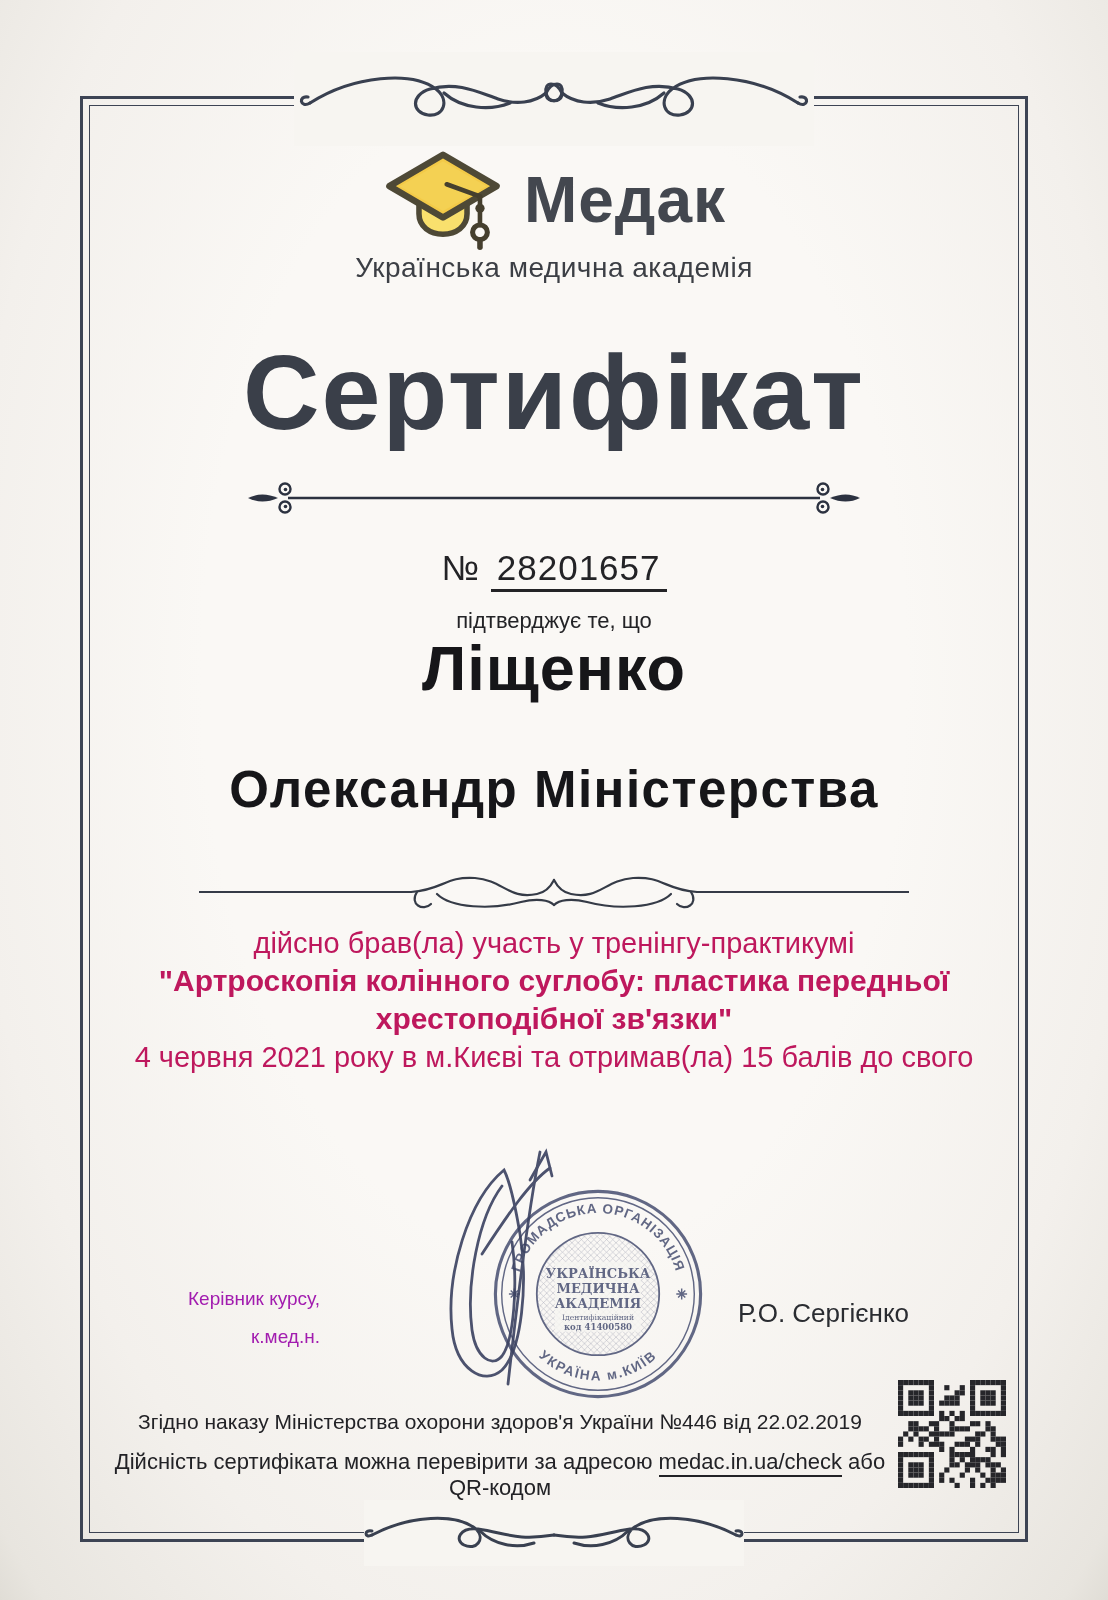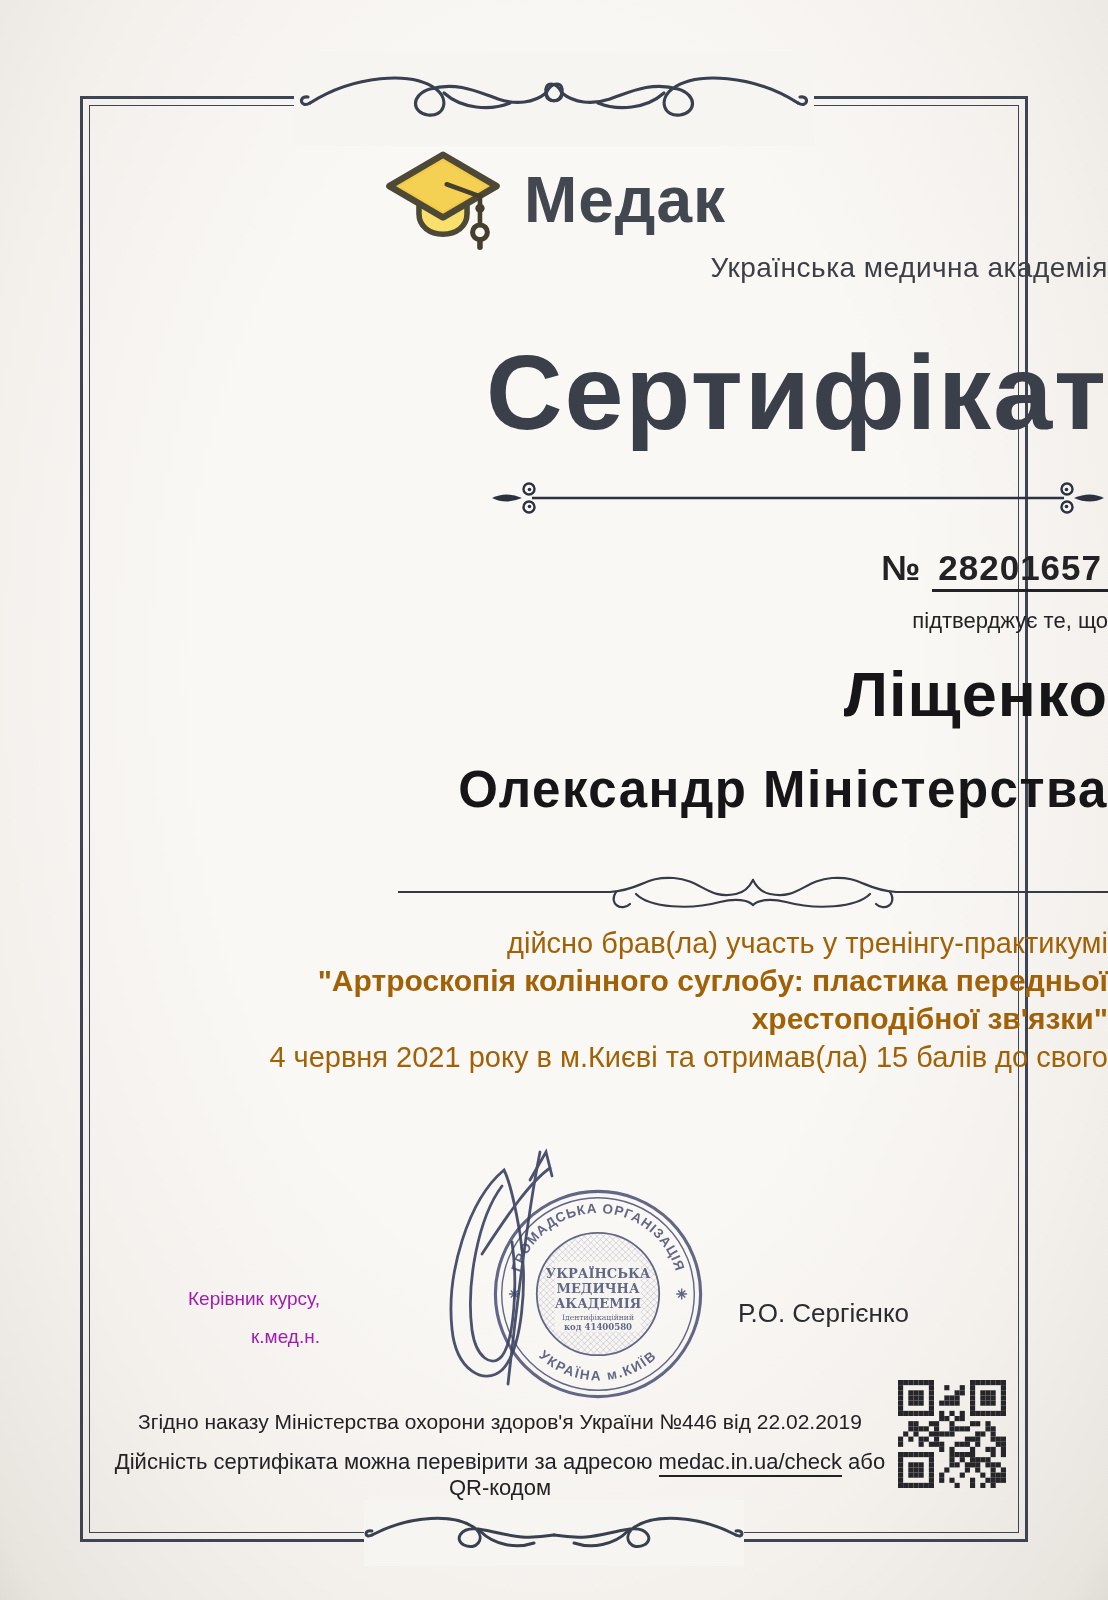"Українська медична академія" .ctr { text-align: right -> center }
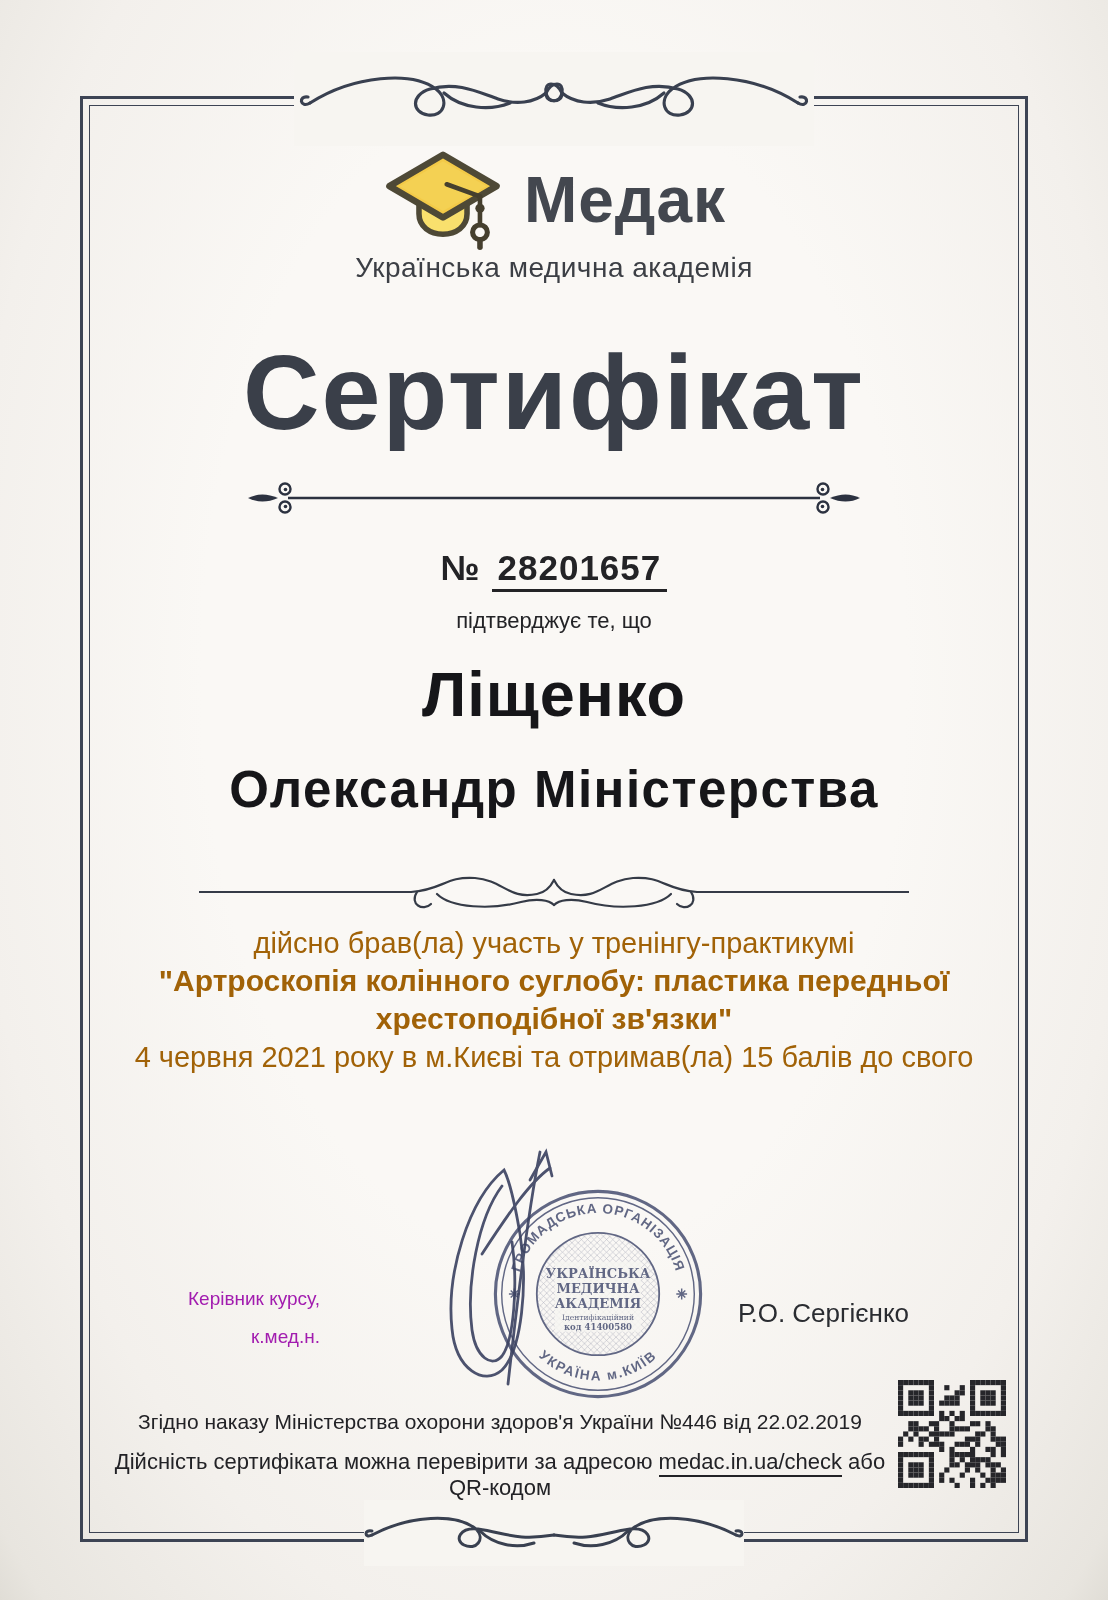"№ 28201657" .cert-no { font-weight: bold -> normal }
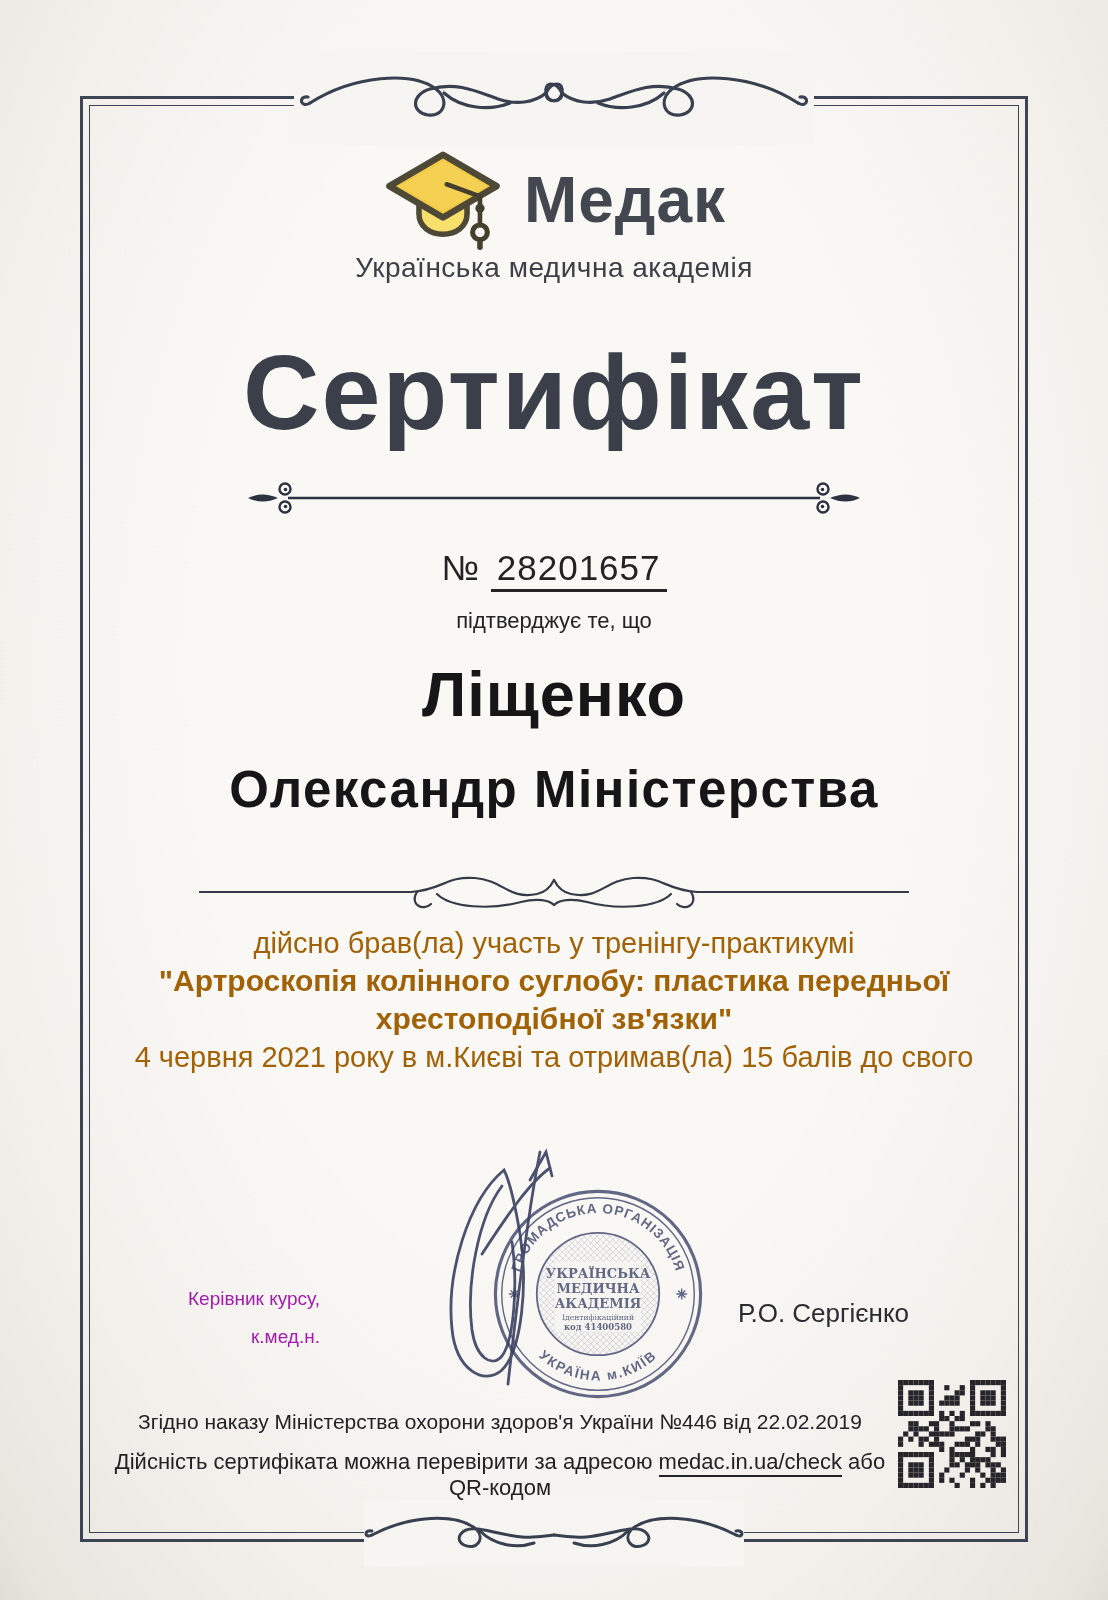"Ліщенко" .lastname { top: 658px -> 632px }
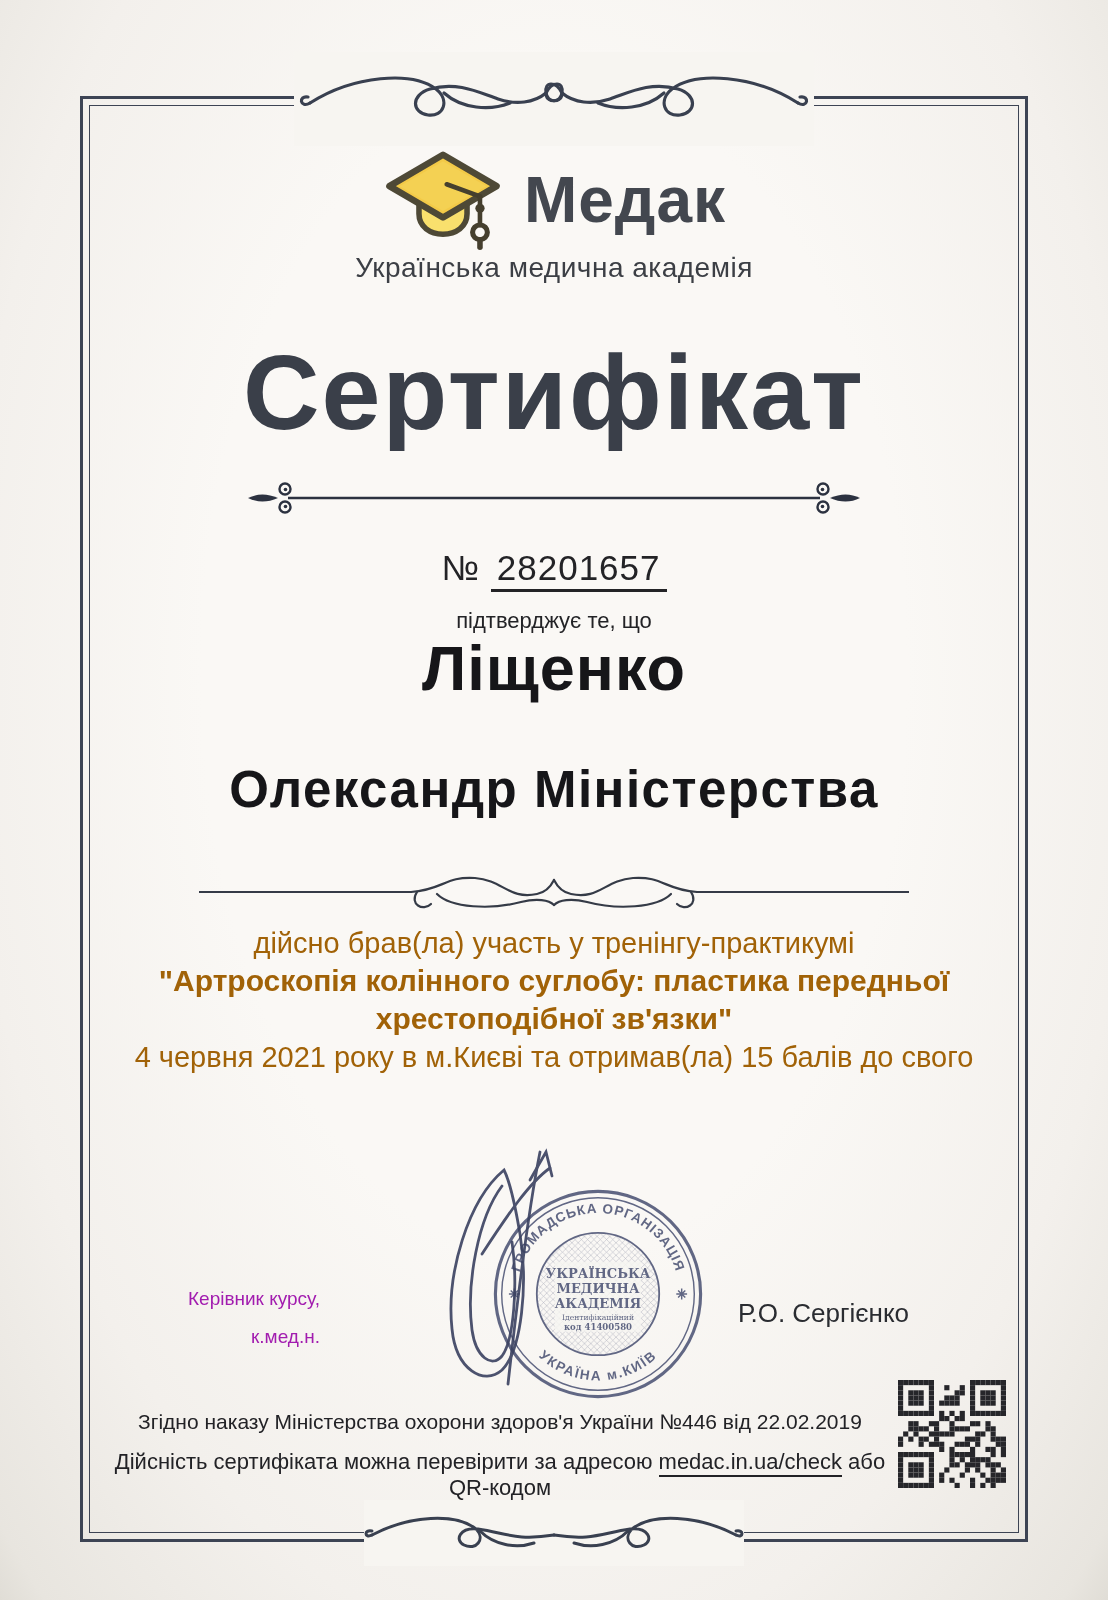"дійсно брав(ла) участь у" .bodytext p { color: #a16207 -> #be185d }
